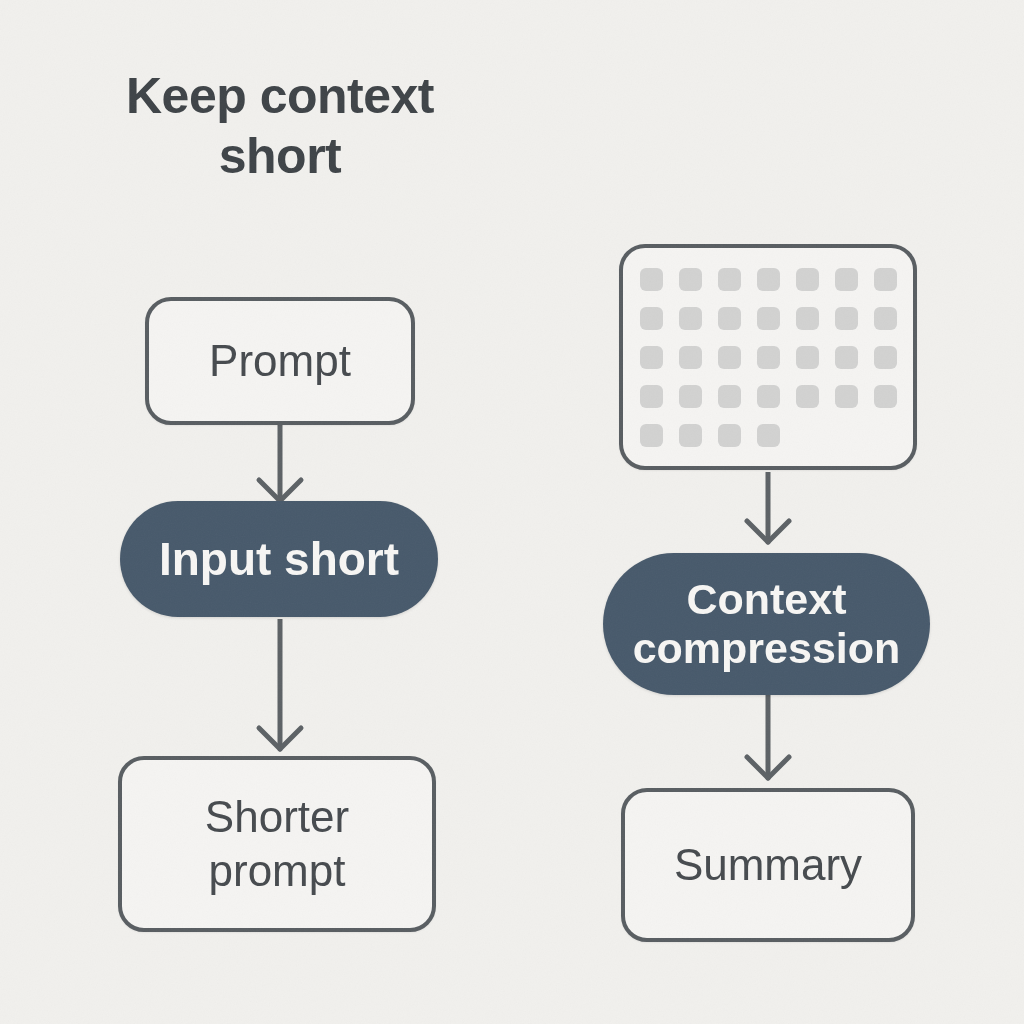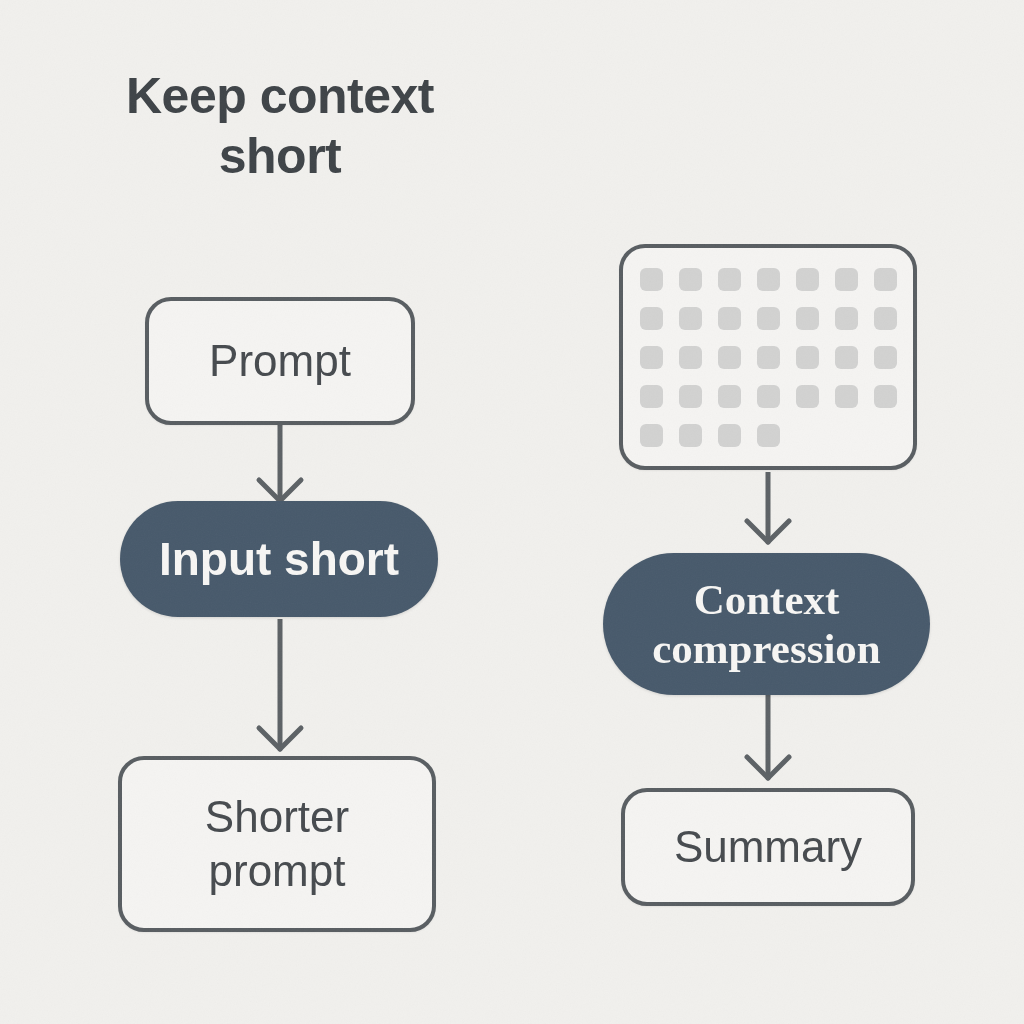"Context compression" .context-pill { font-family: Liberation Serif, serif -> none }
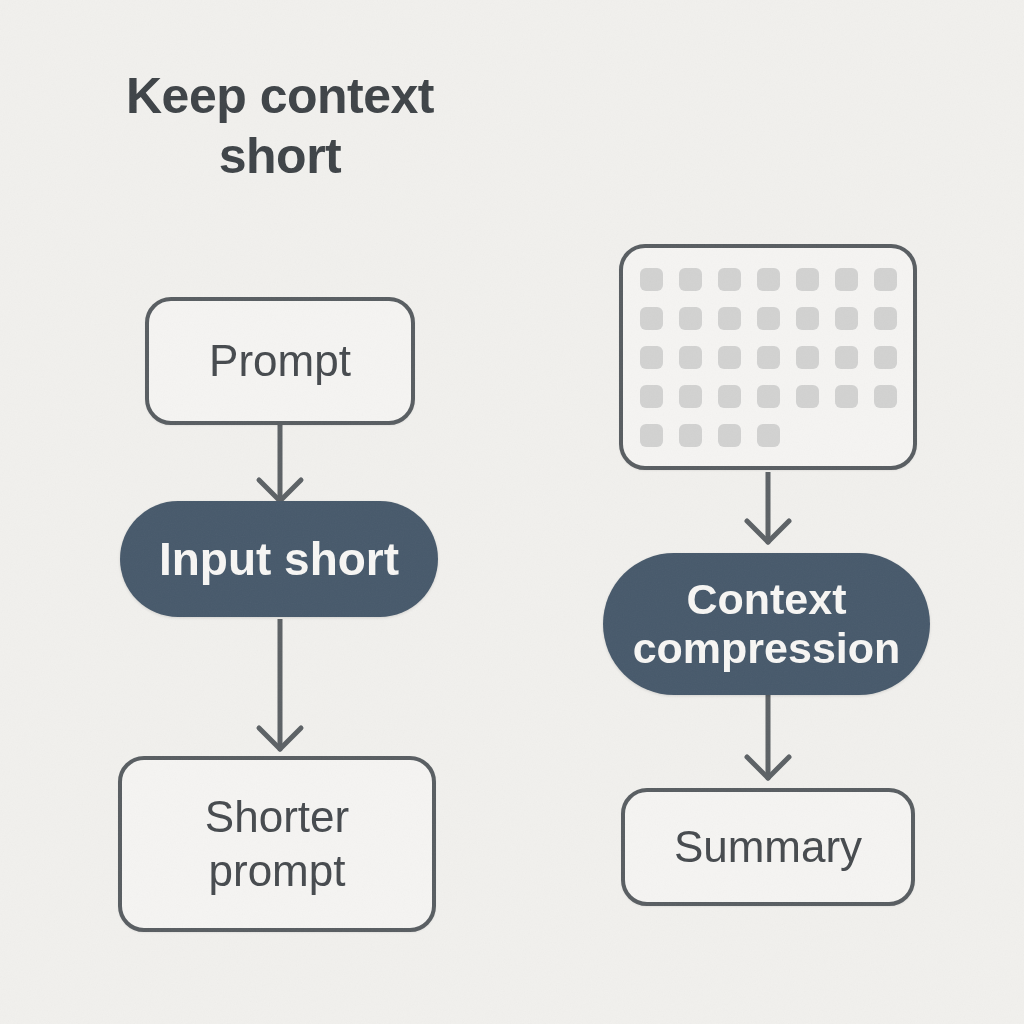"Summary" .summary-box { height: 118px -> 154px }
